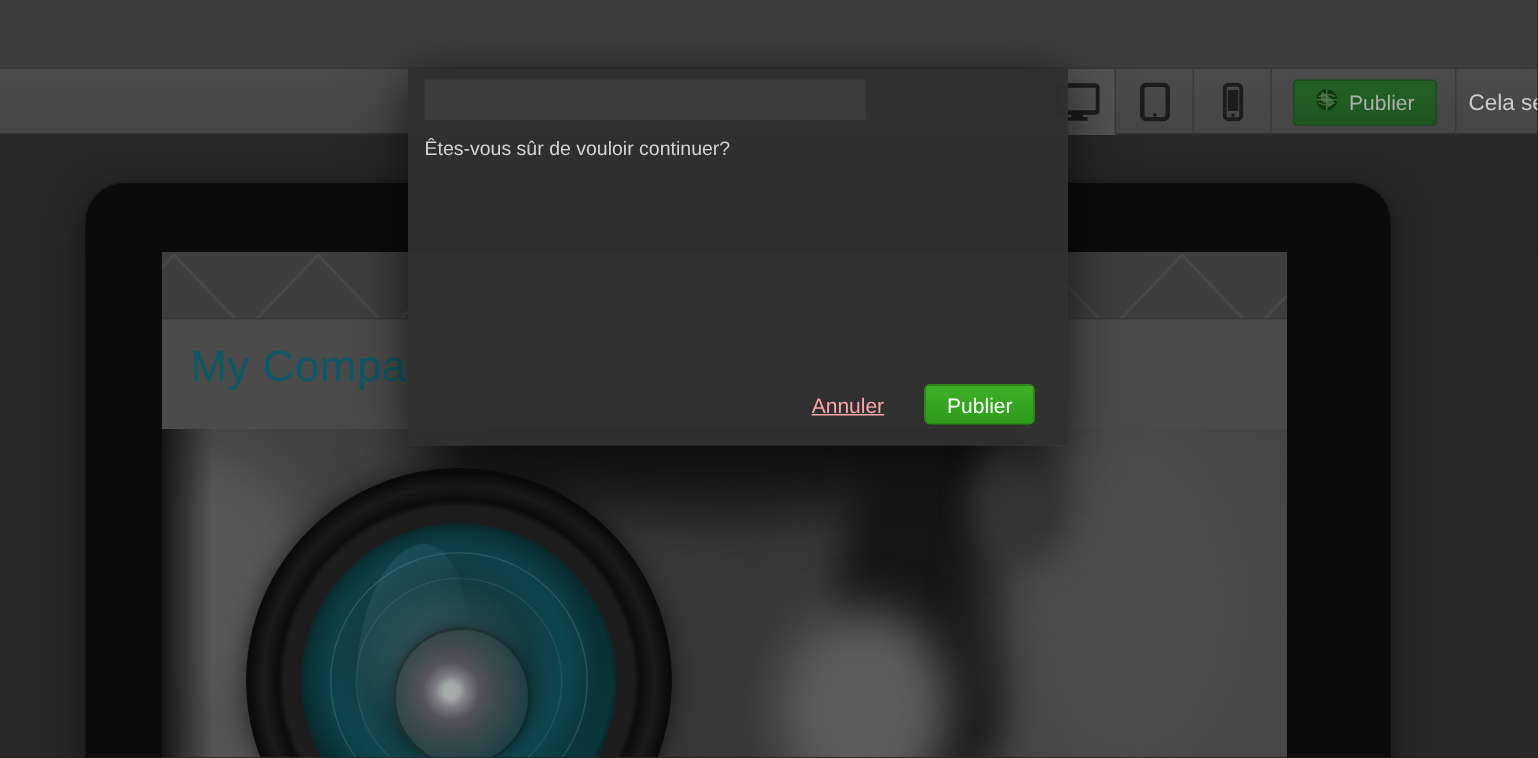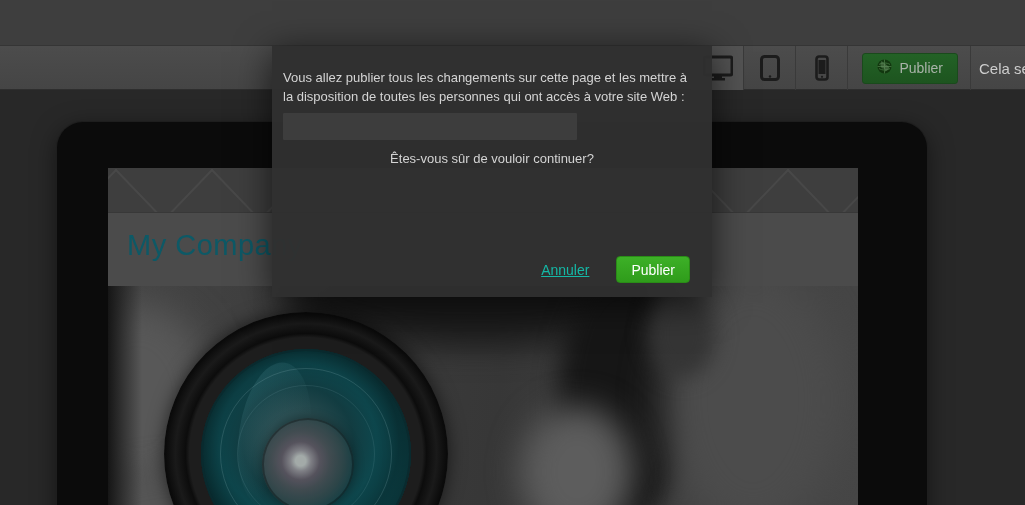"Vous allez publier tous les" div.dlg-body { html: <div>Vous allez publier tous les changements sur cette page et les mettre à la disposition de toutes les personnes qui ont accès à votre site Web :</div> -> none }
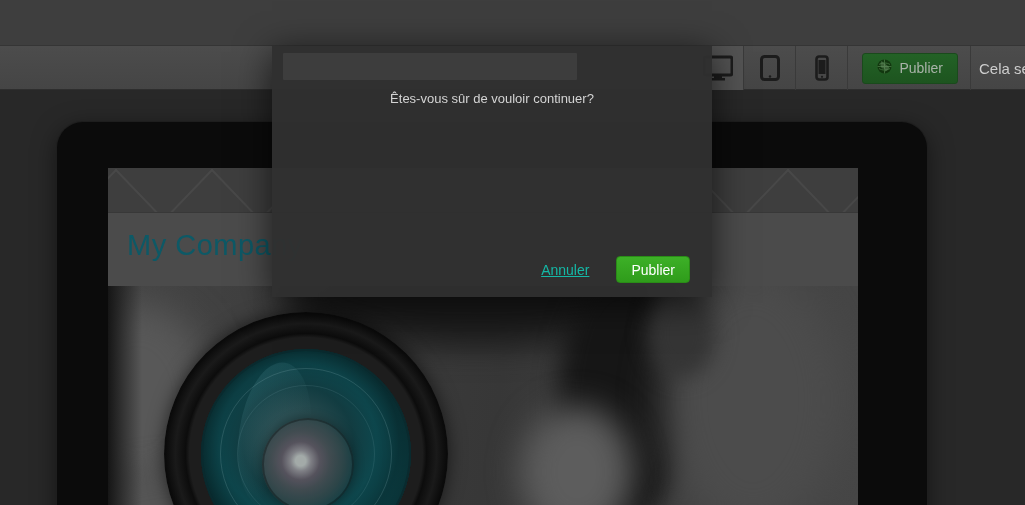"Êtes-vous sûr de vouloir continuer?" .dlg-question { text-align: center -> none }
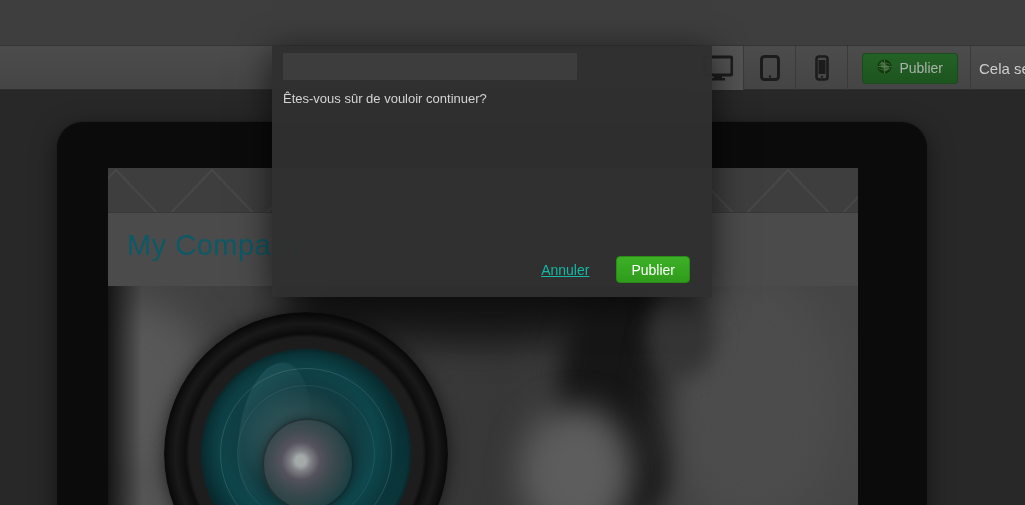"Annuler" .dlg-cancel { color: #14b8a6 -> #fca5a5 }
